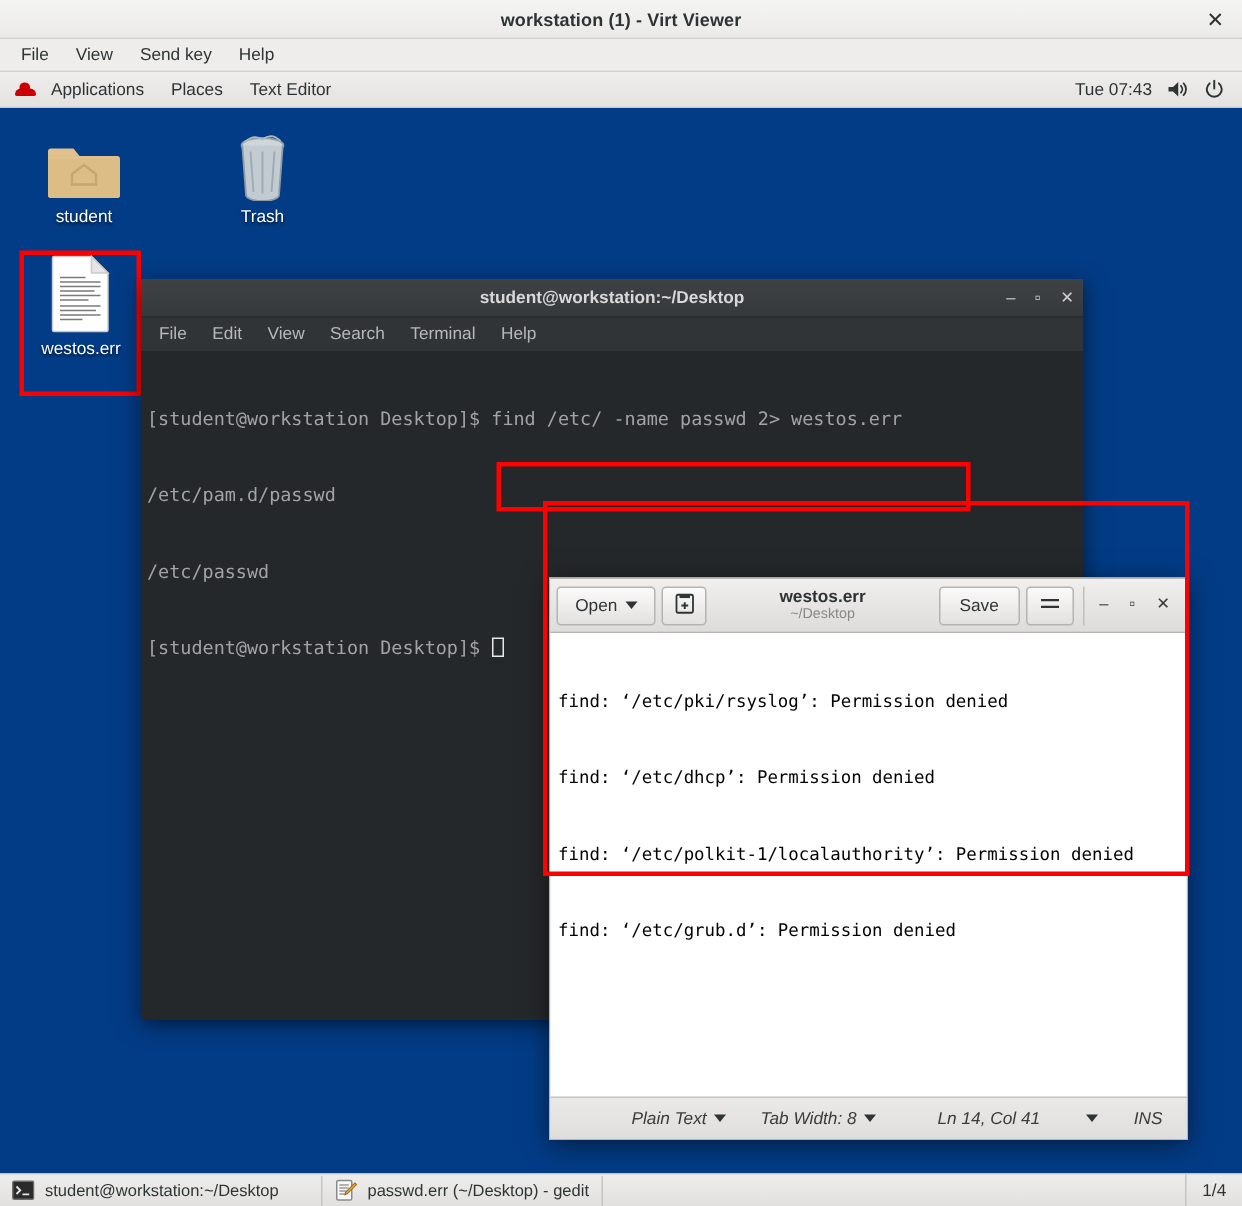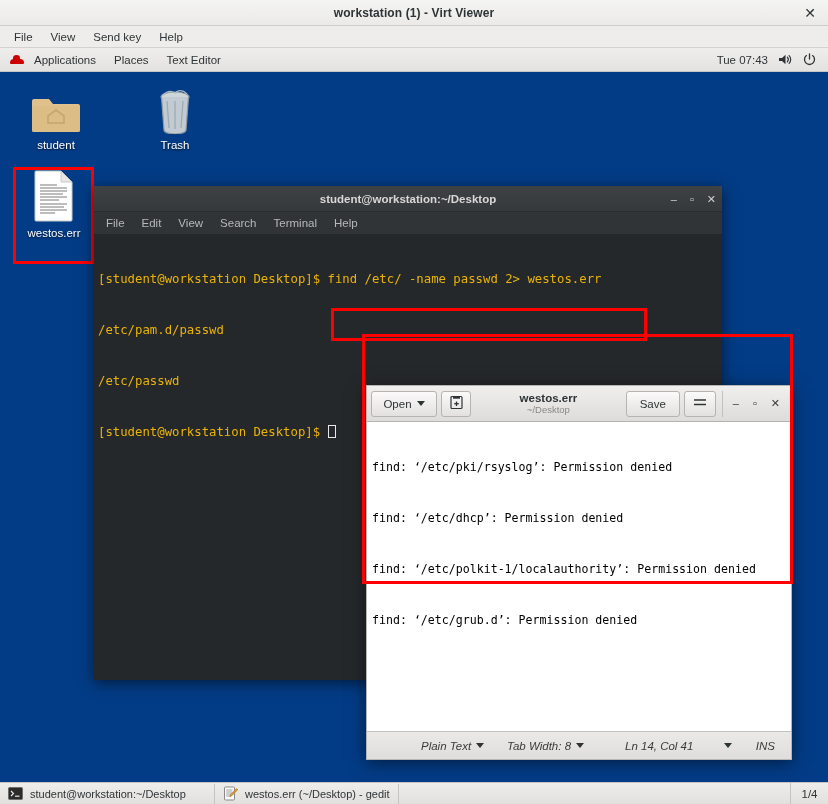"[student@workstation Desktop]$ find" .term-body { color: #eab308 -> #a3a3a3 }
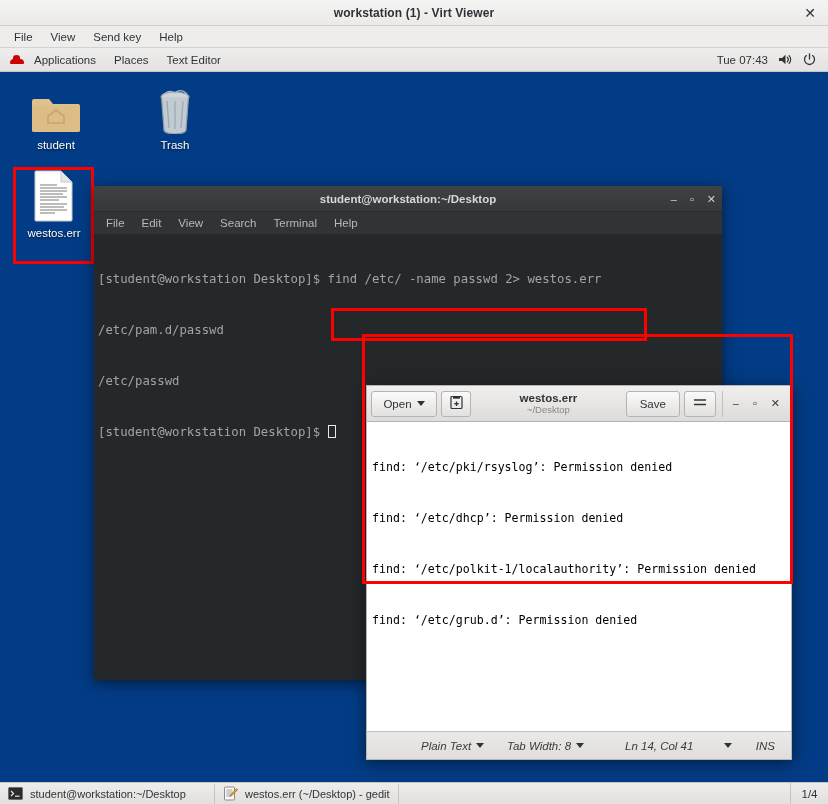"westos.err (~/Desktop) - gedit" span { text: westos.err -> passwd.err }
